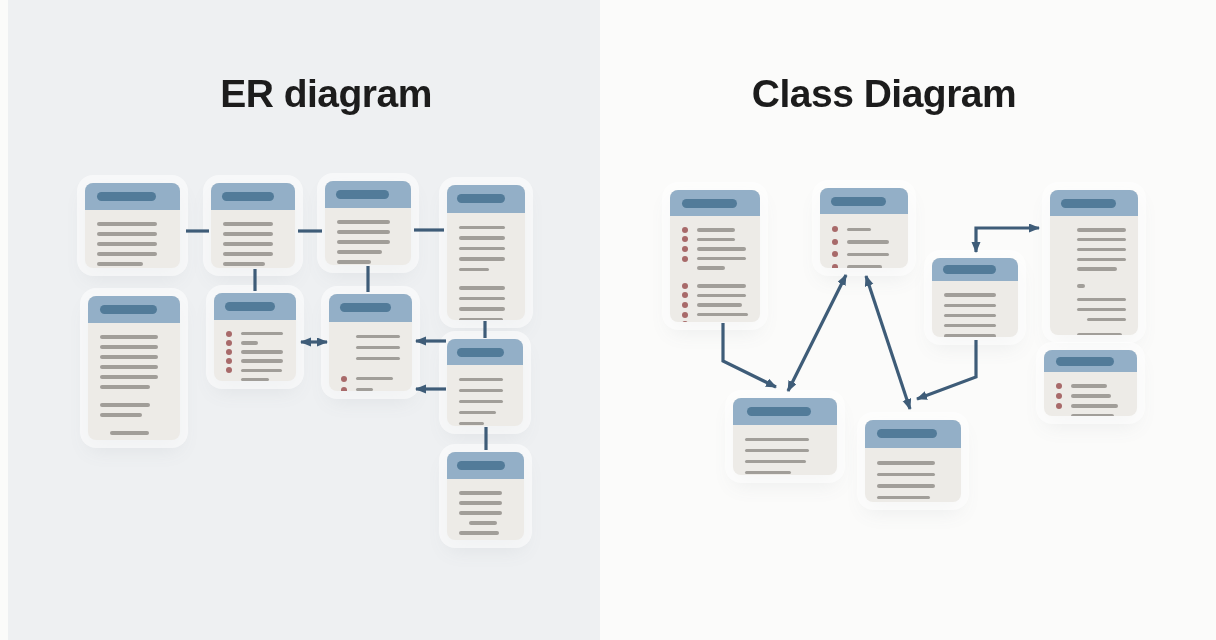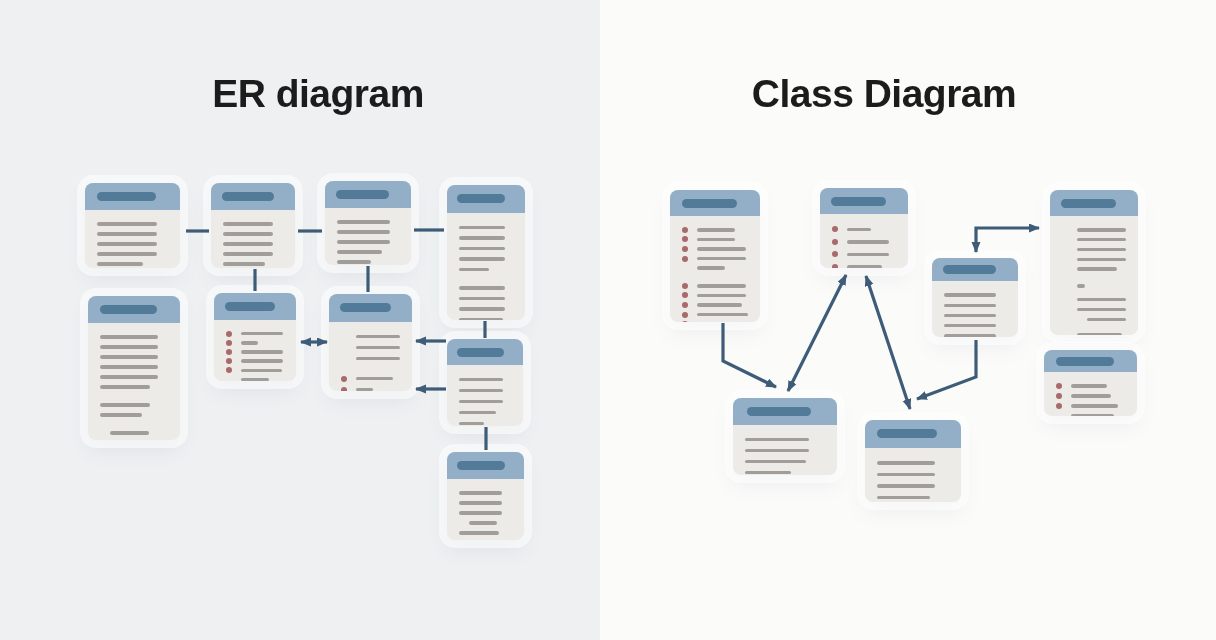"ER diagram" .panel.left { left: 0 -> 8px }
